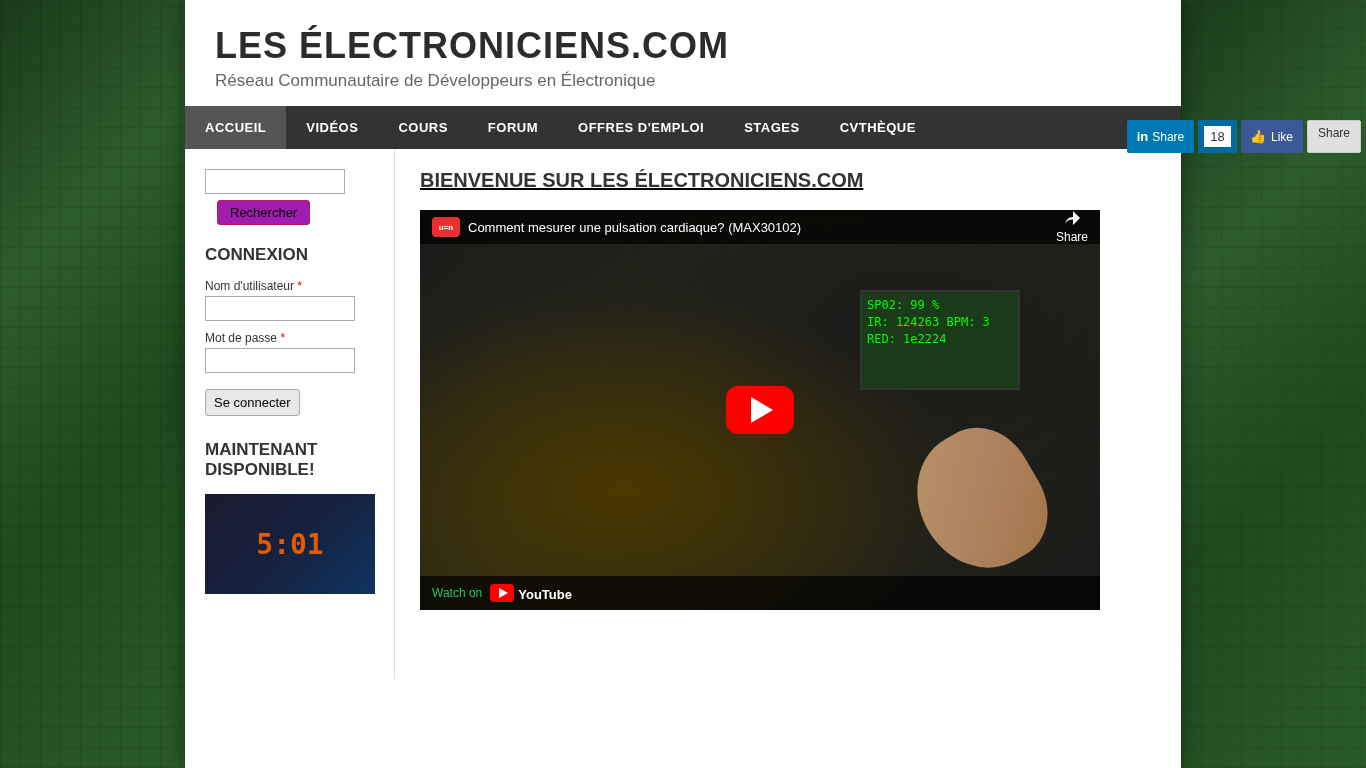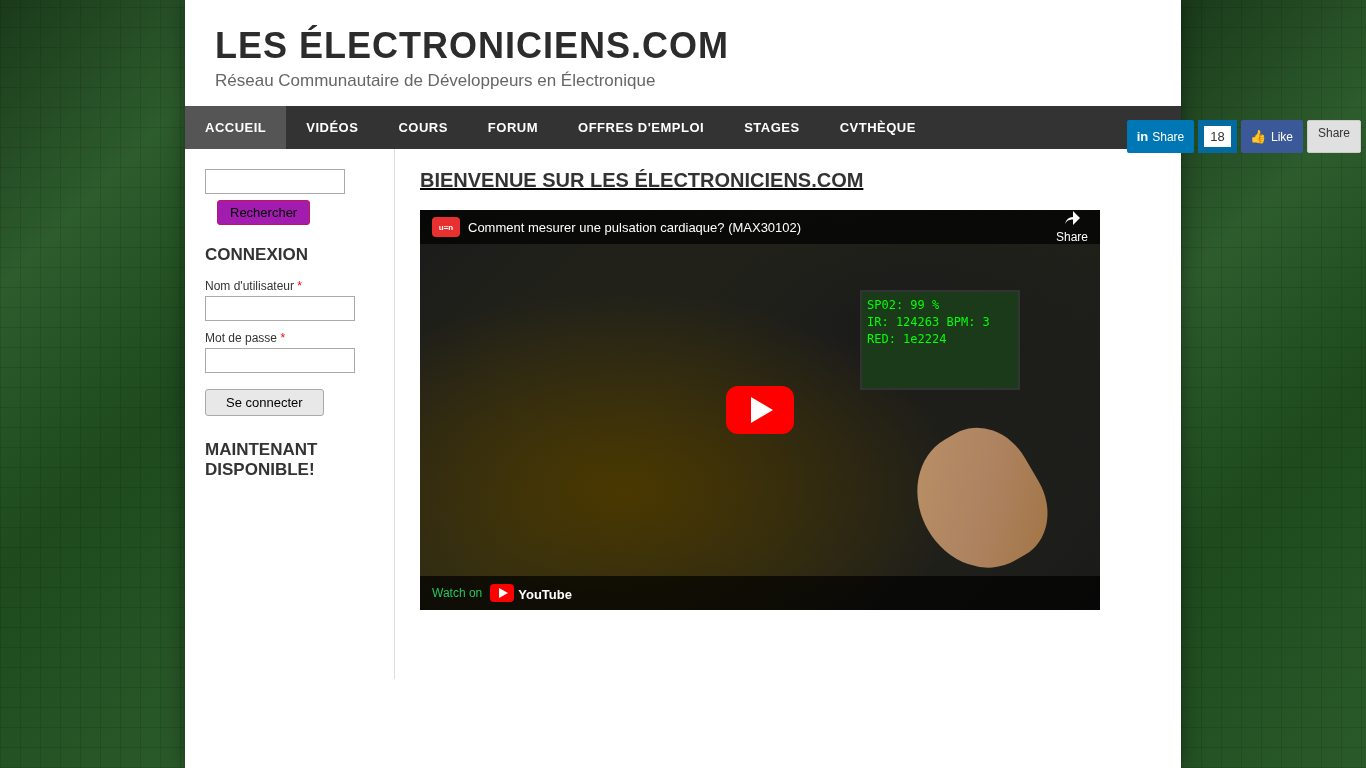"Se connecter" .connect-btn { padding: 5px 20px -> 5px 8px }
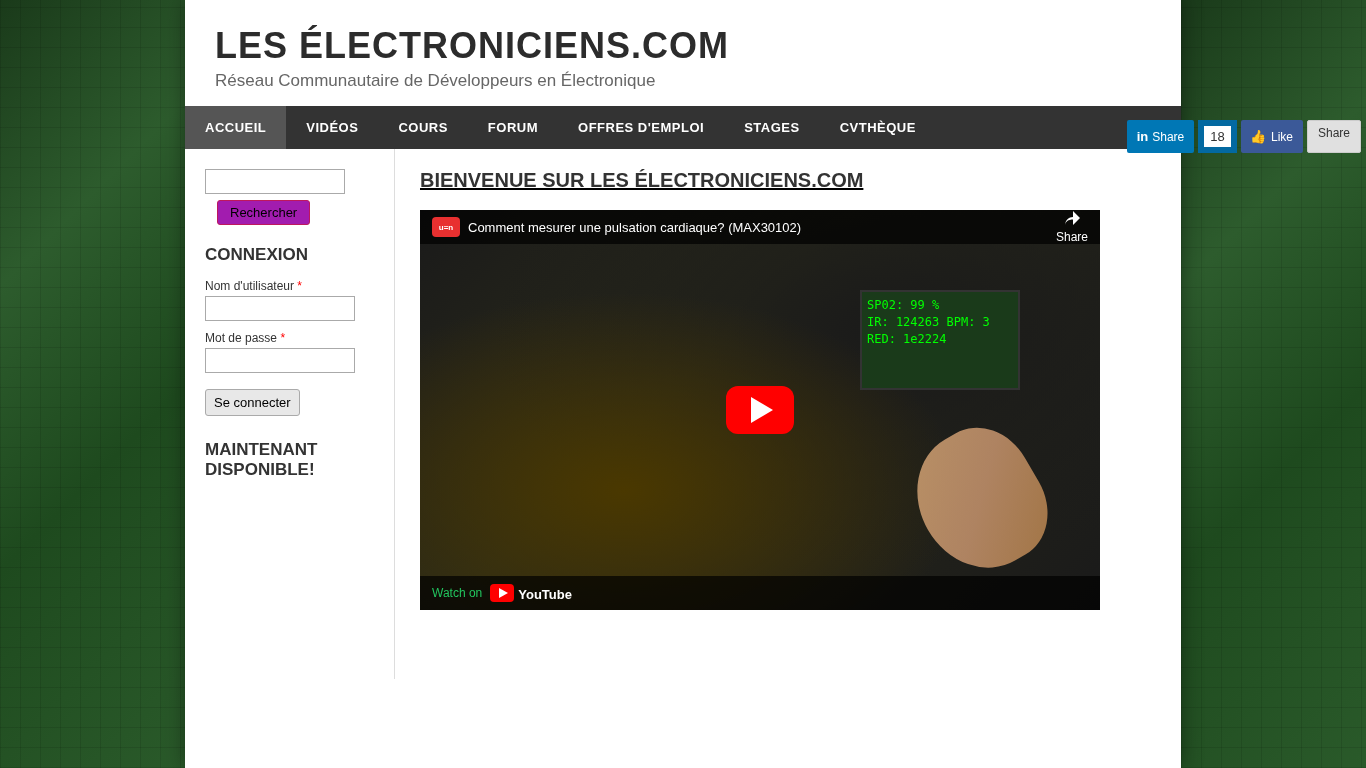"5:01" div.disponible-img { html: none -> <div> <span>5:01</span> </div> }
